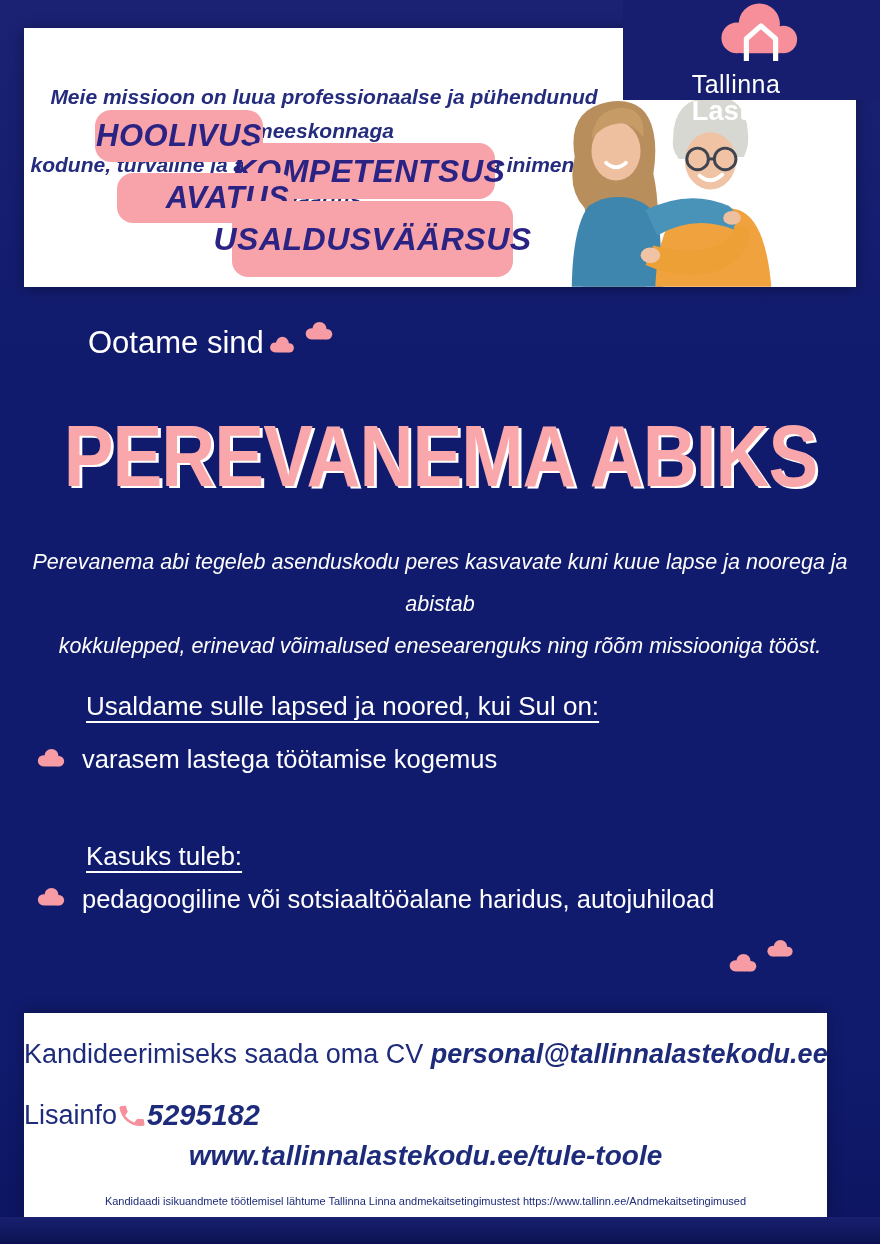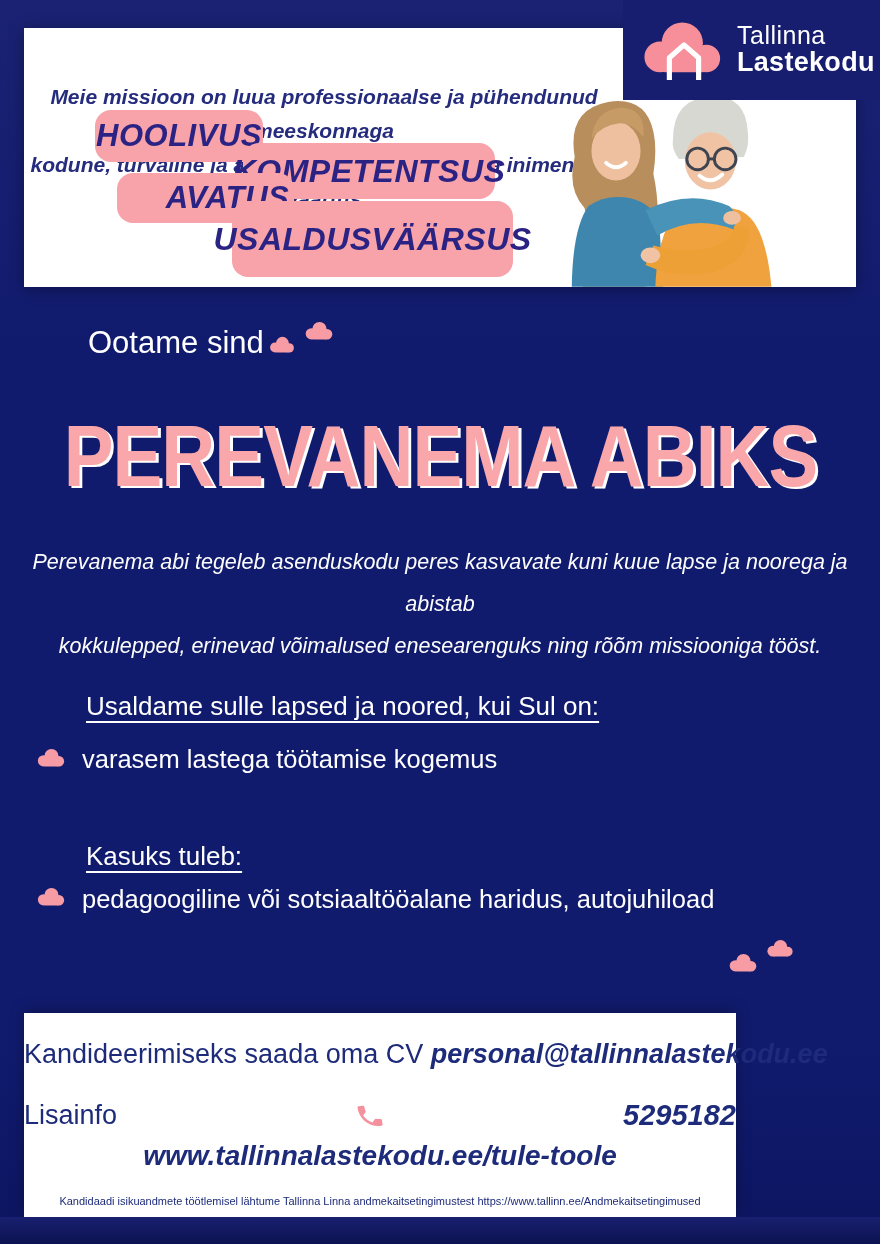"Tallinna" .logo-notch { flex-direction: none -> column }
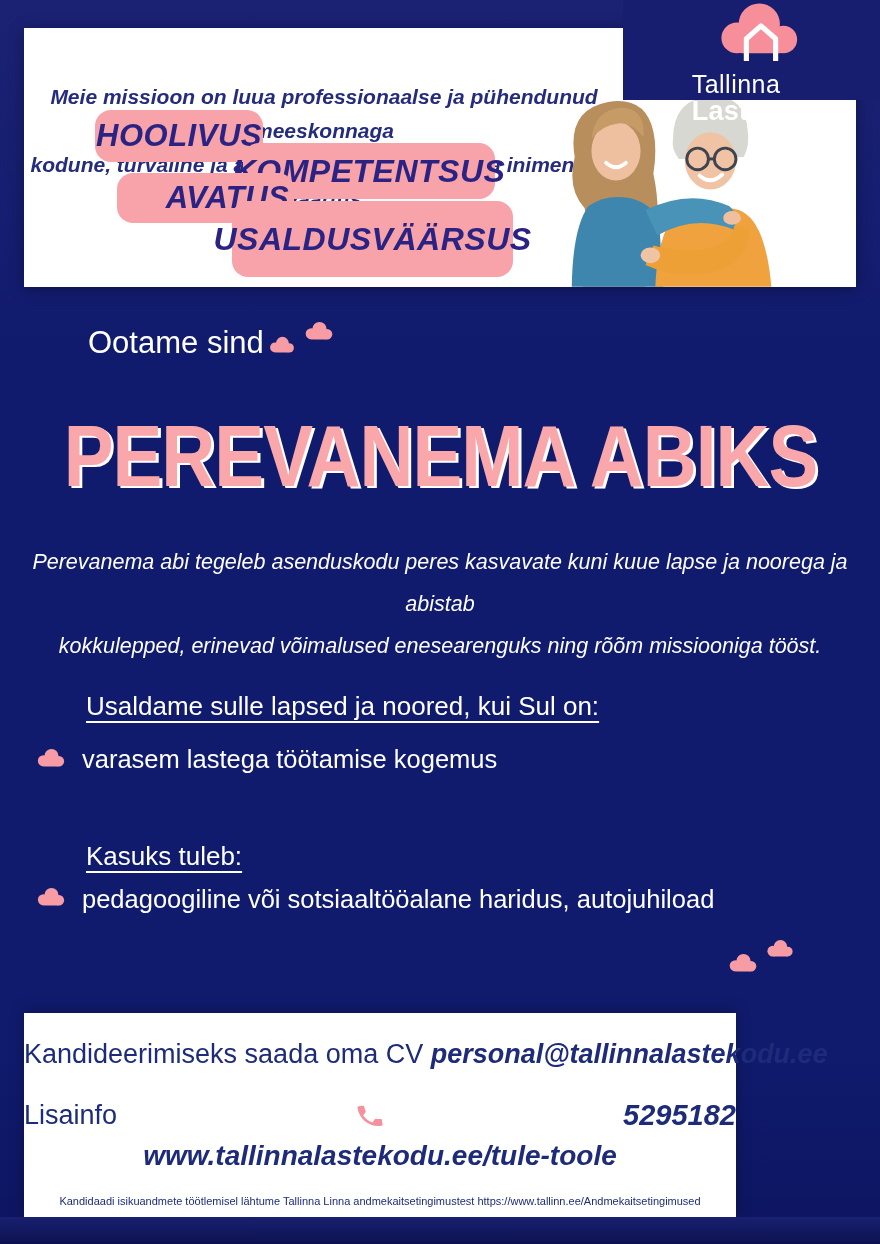"Kandideerimiseks saada oma CV" .footer-card { width: 712px -> 803px }
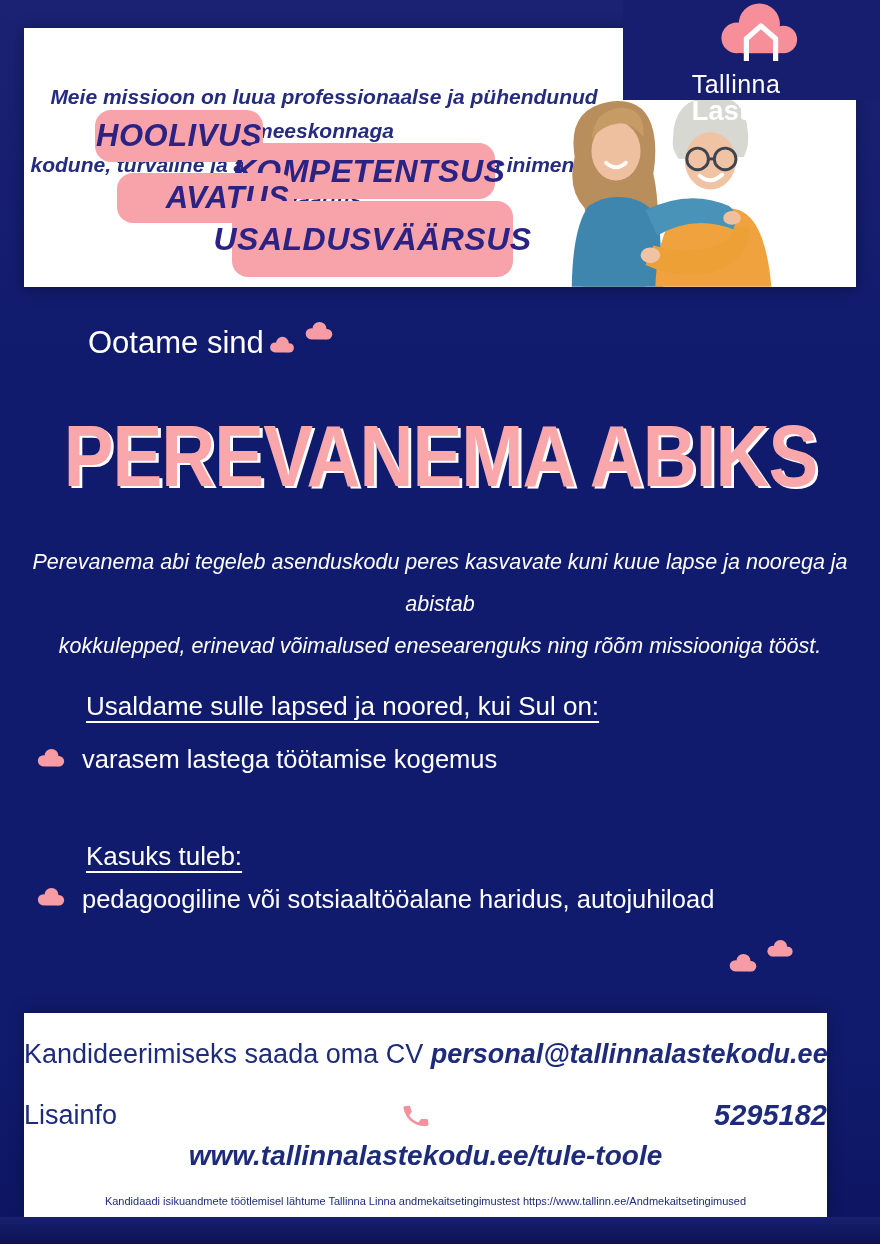"Lisainfo" .info-line { justify-content: space-between -> flex-start }
